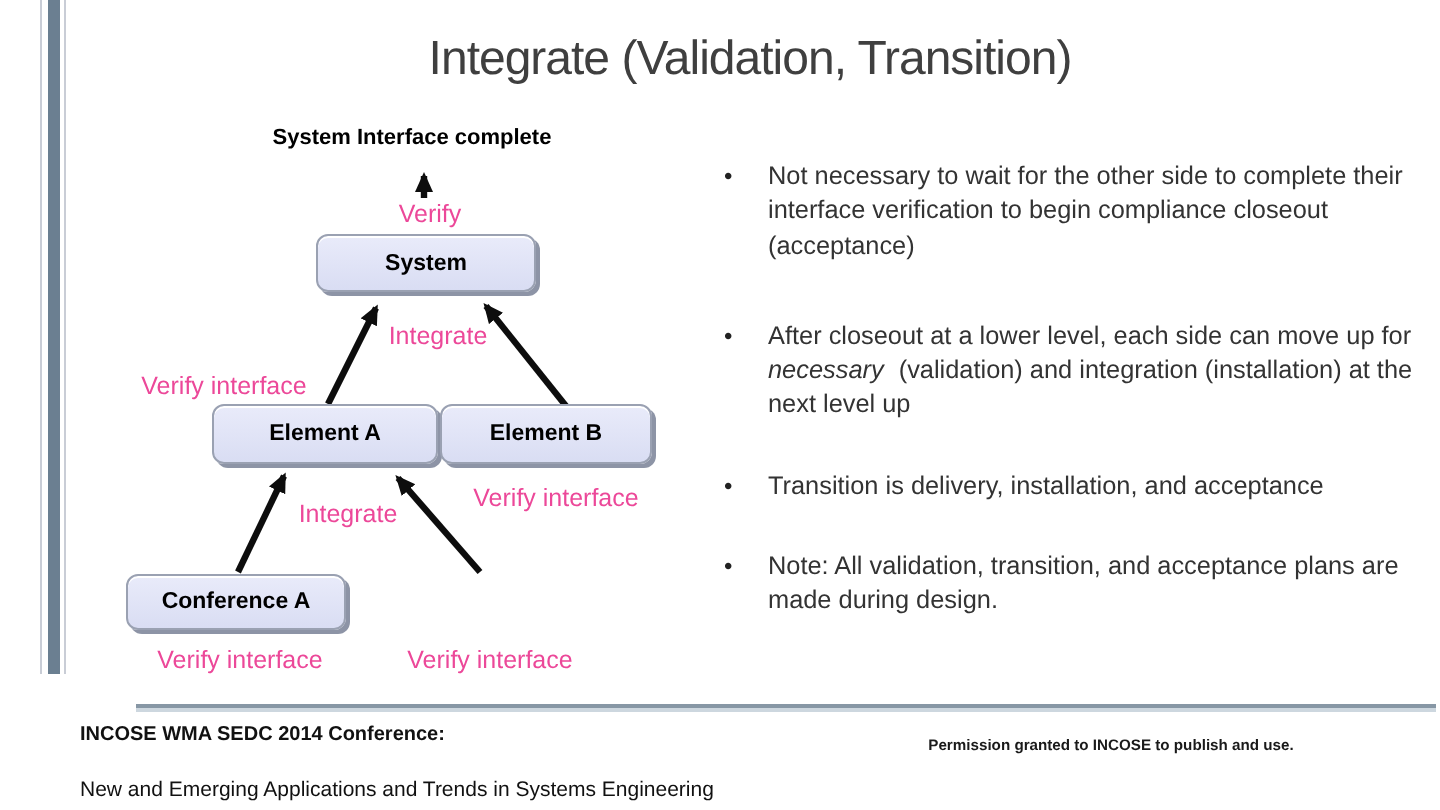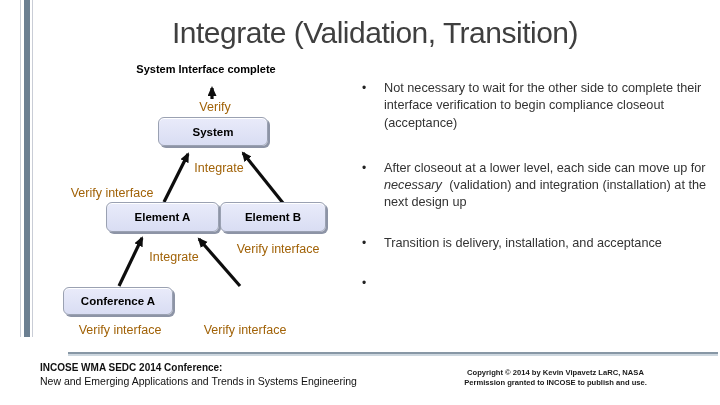"Integrate (Validation, Transition)" .title { font-size: 30px -> 24px }
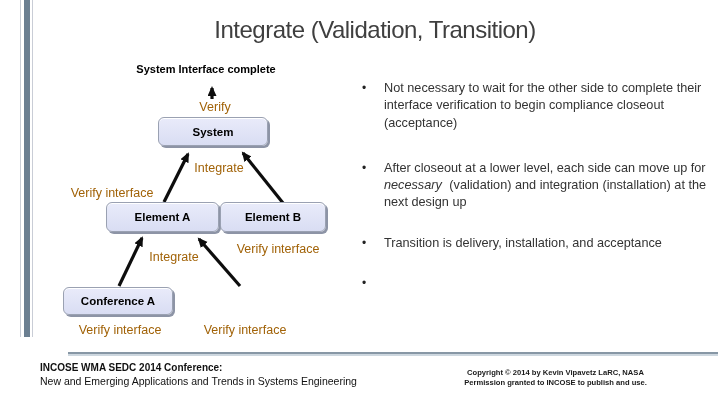"Verify" .dlabel { color: #a16207 -> #ec4899 }
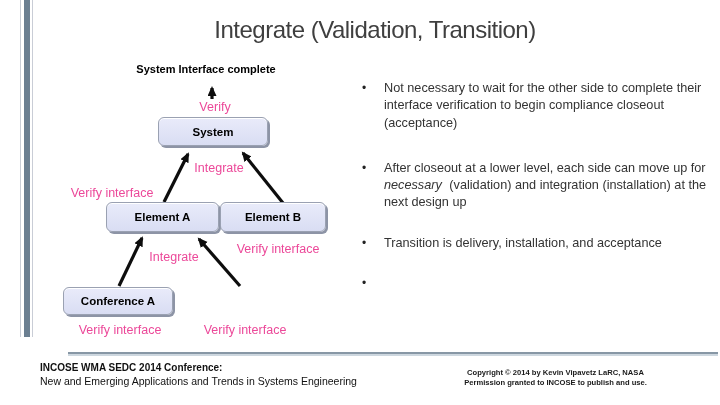"(validation) and integration" span { text: design -> level }
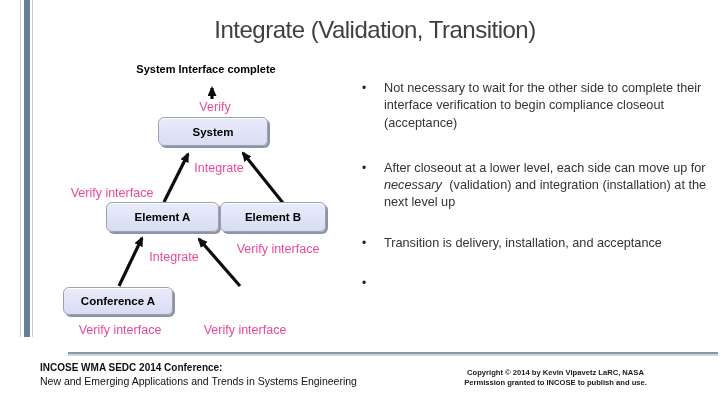"Note: All validation, transition, and" span { html: none -> <span>Note: All validation, transition, and acceptance plans are made during design.</span> }
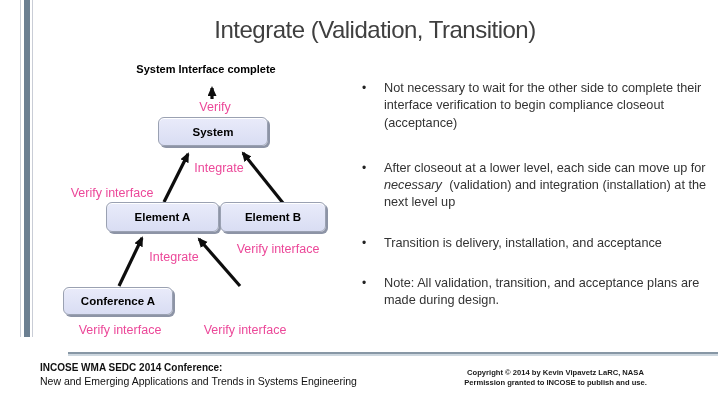"Copyright © 2014 by Kevin" div { html: <div>Copyright © 2014 by Kevin Vipavetz LaRC, NASA</div> -> none }
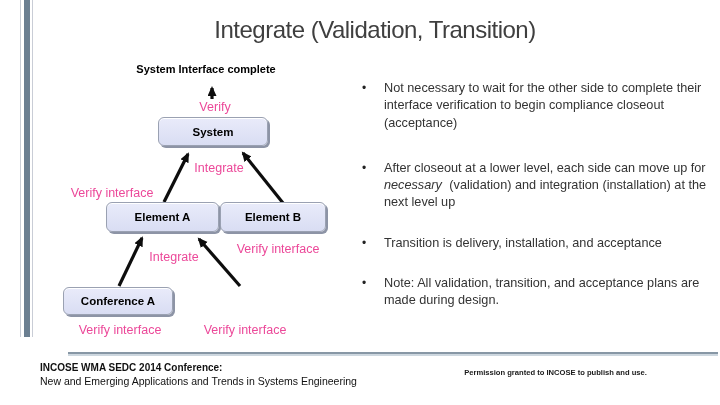"New and Emerging Applications and" .foot-line2 { margin-top: 2px -> 16px }
